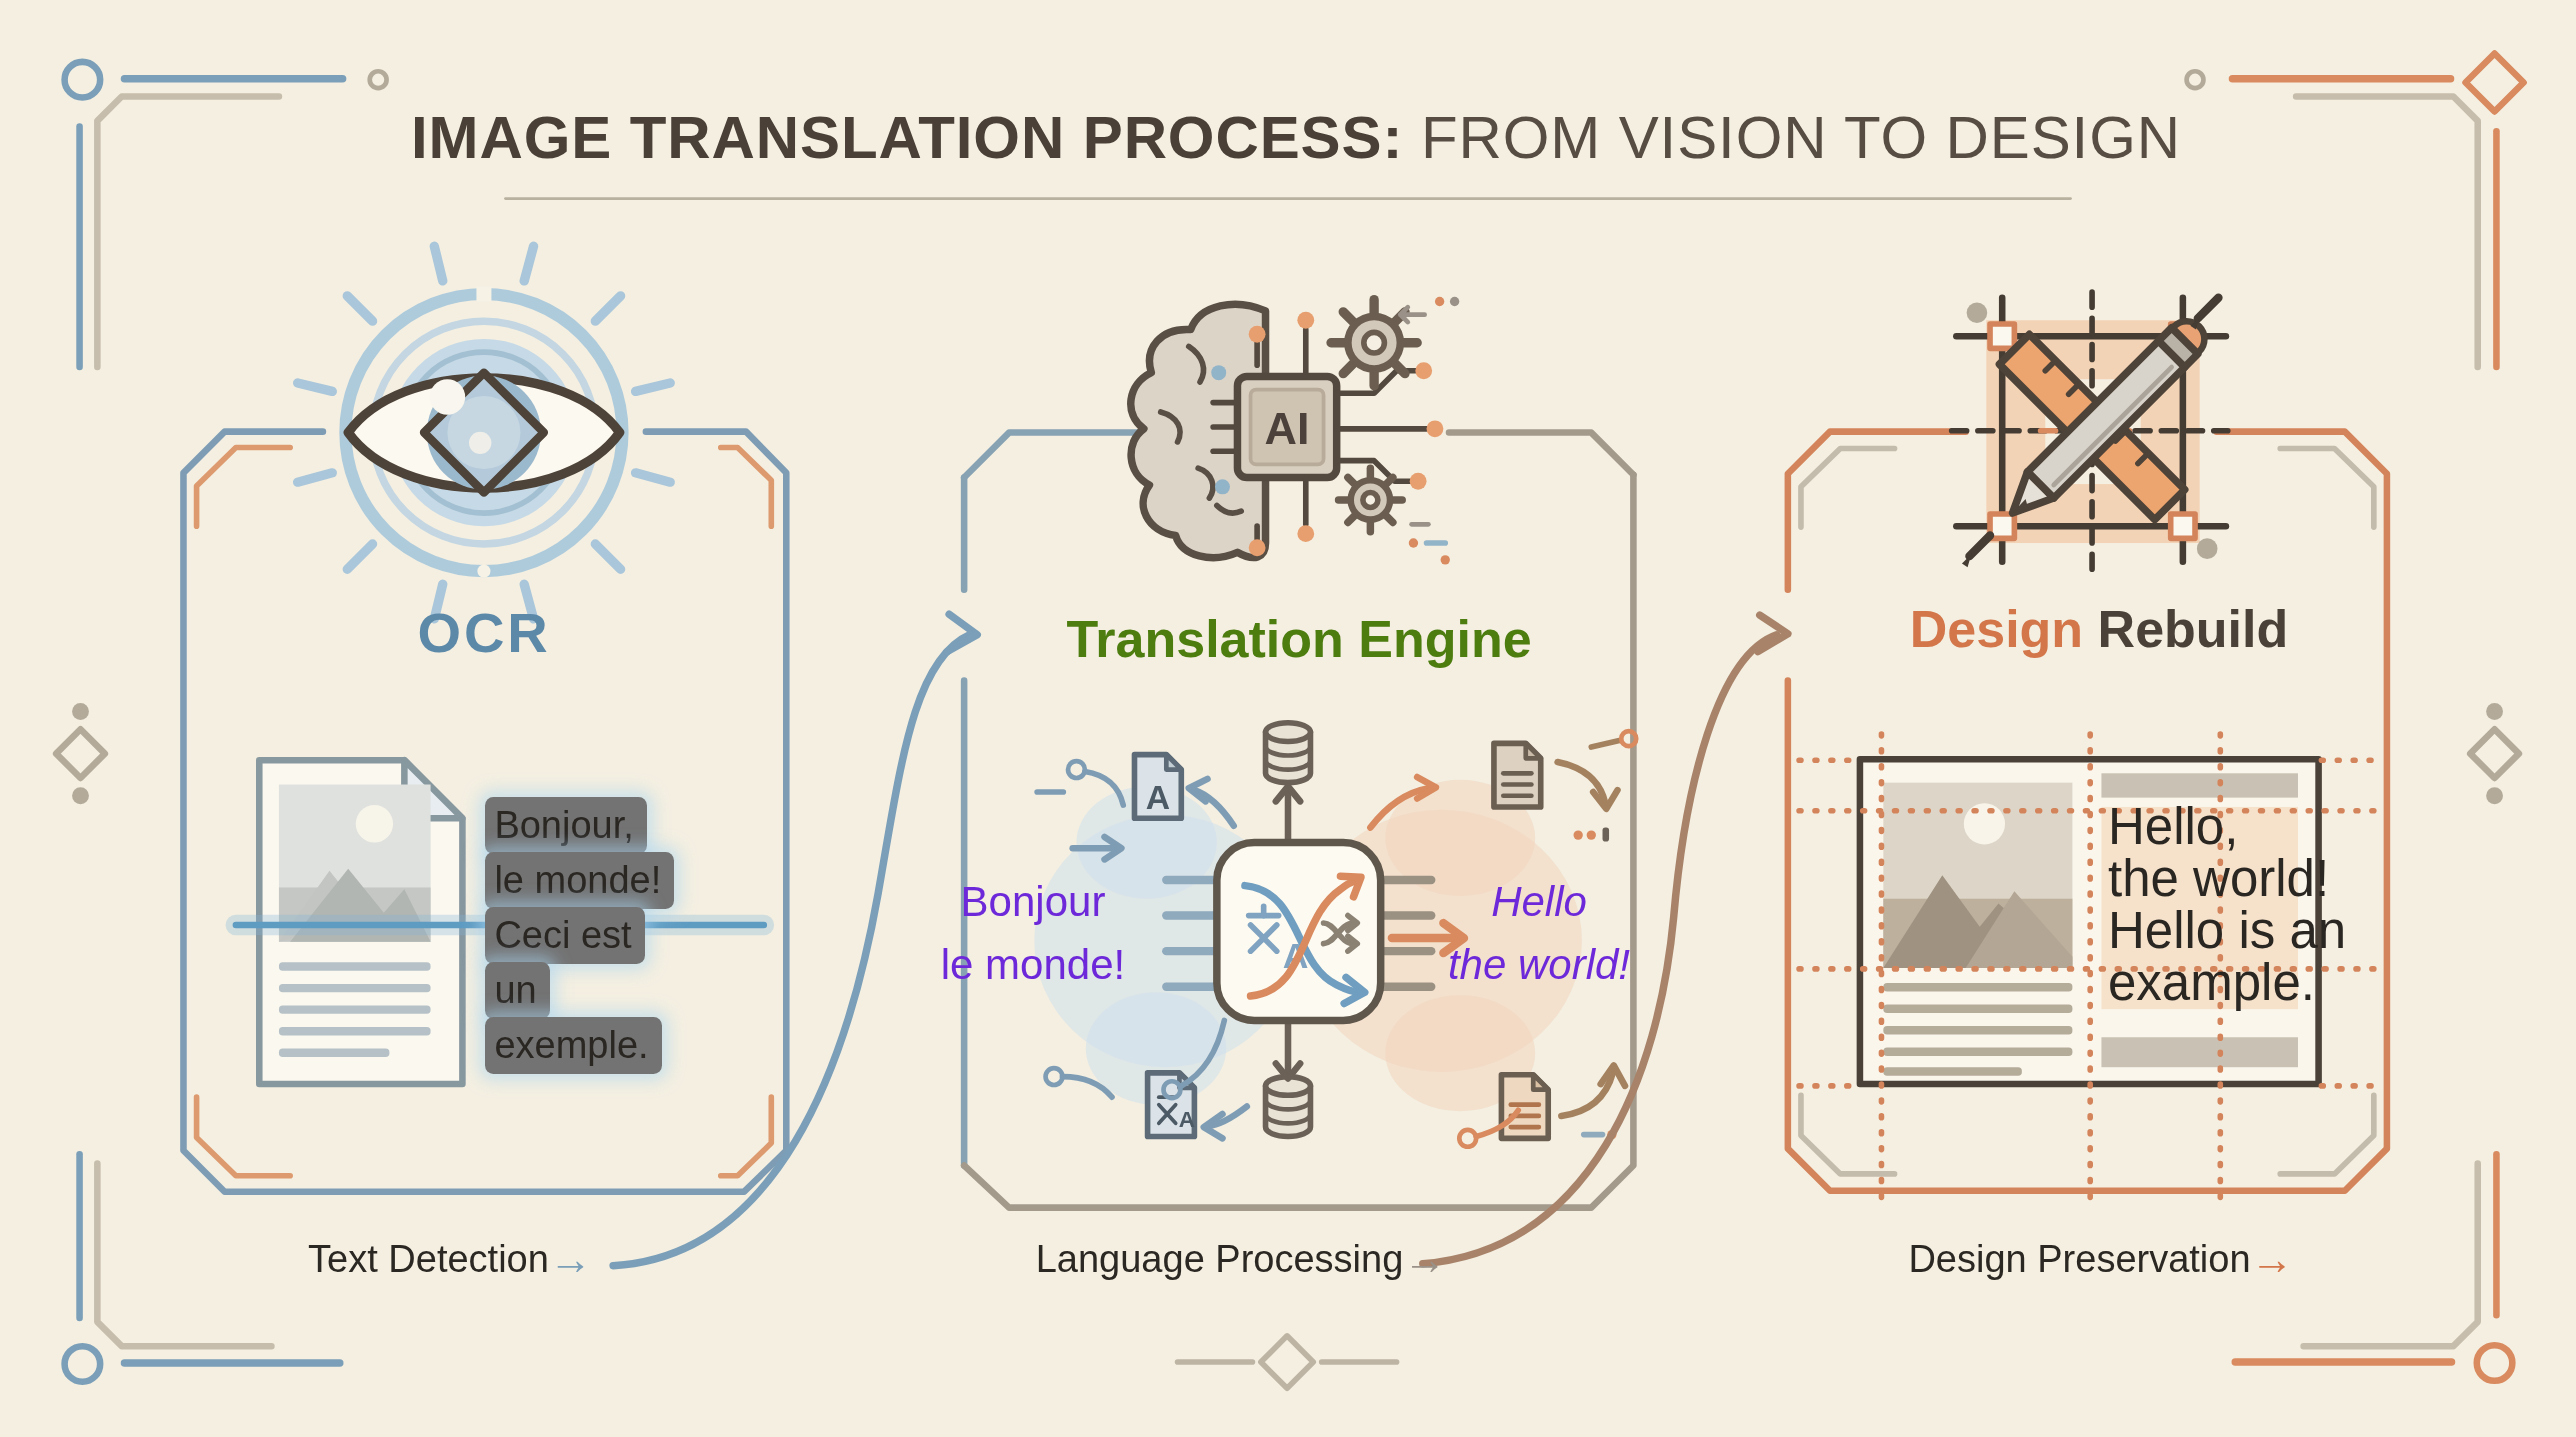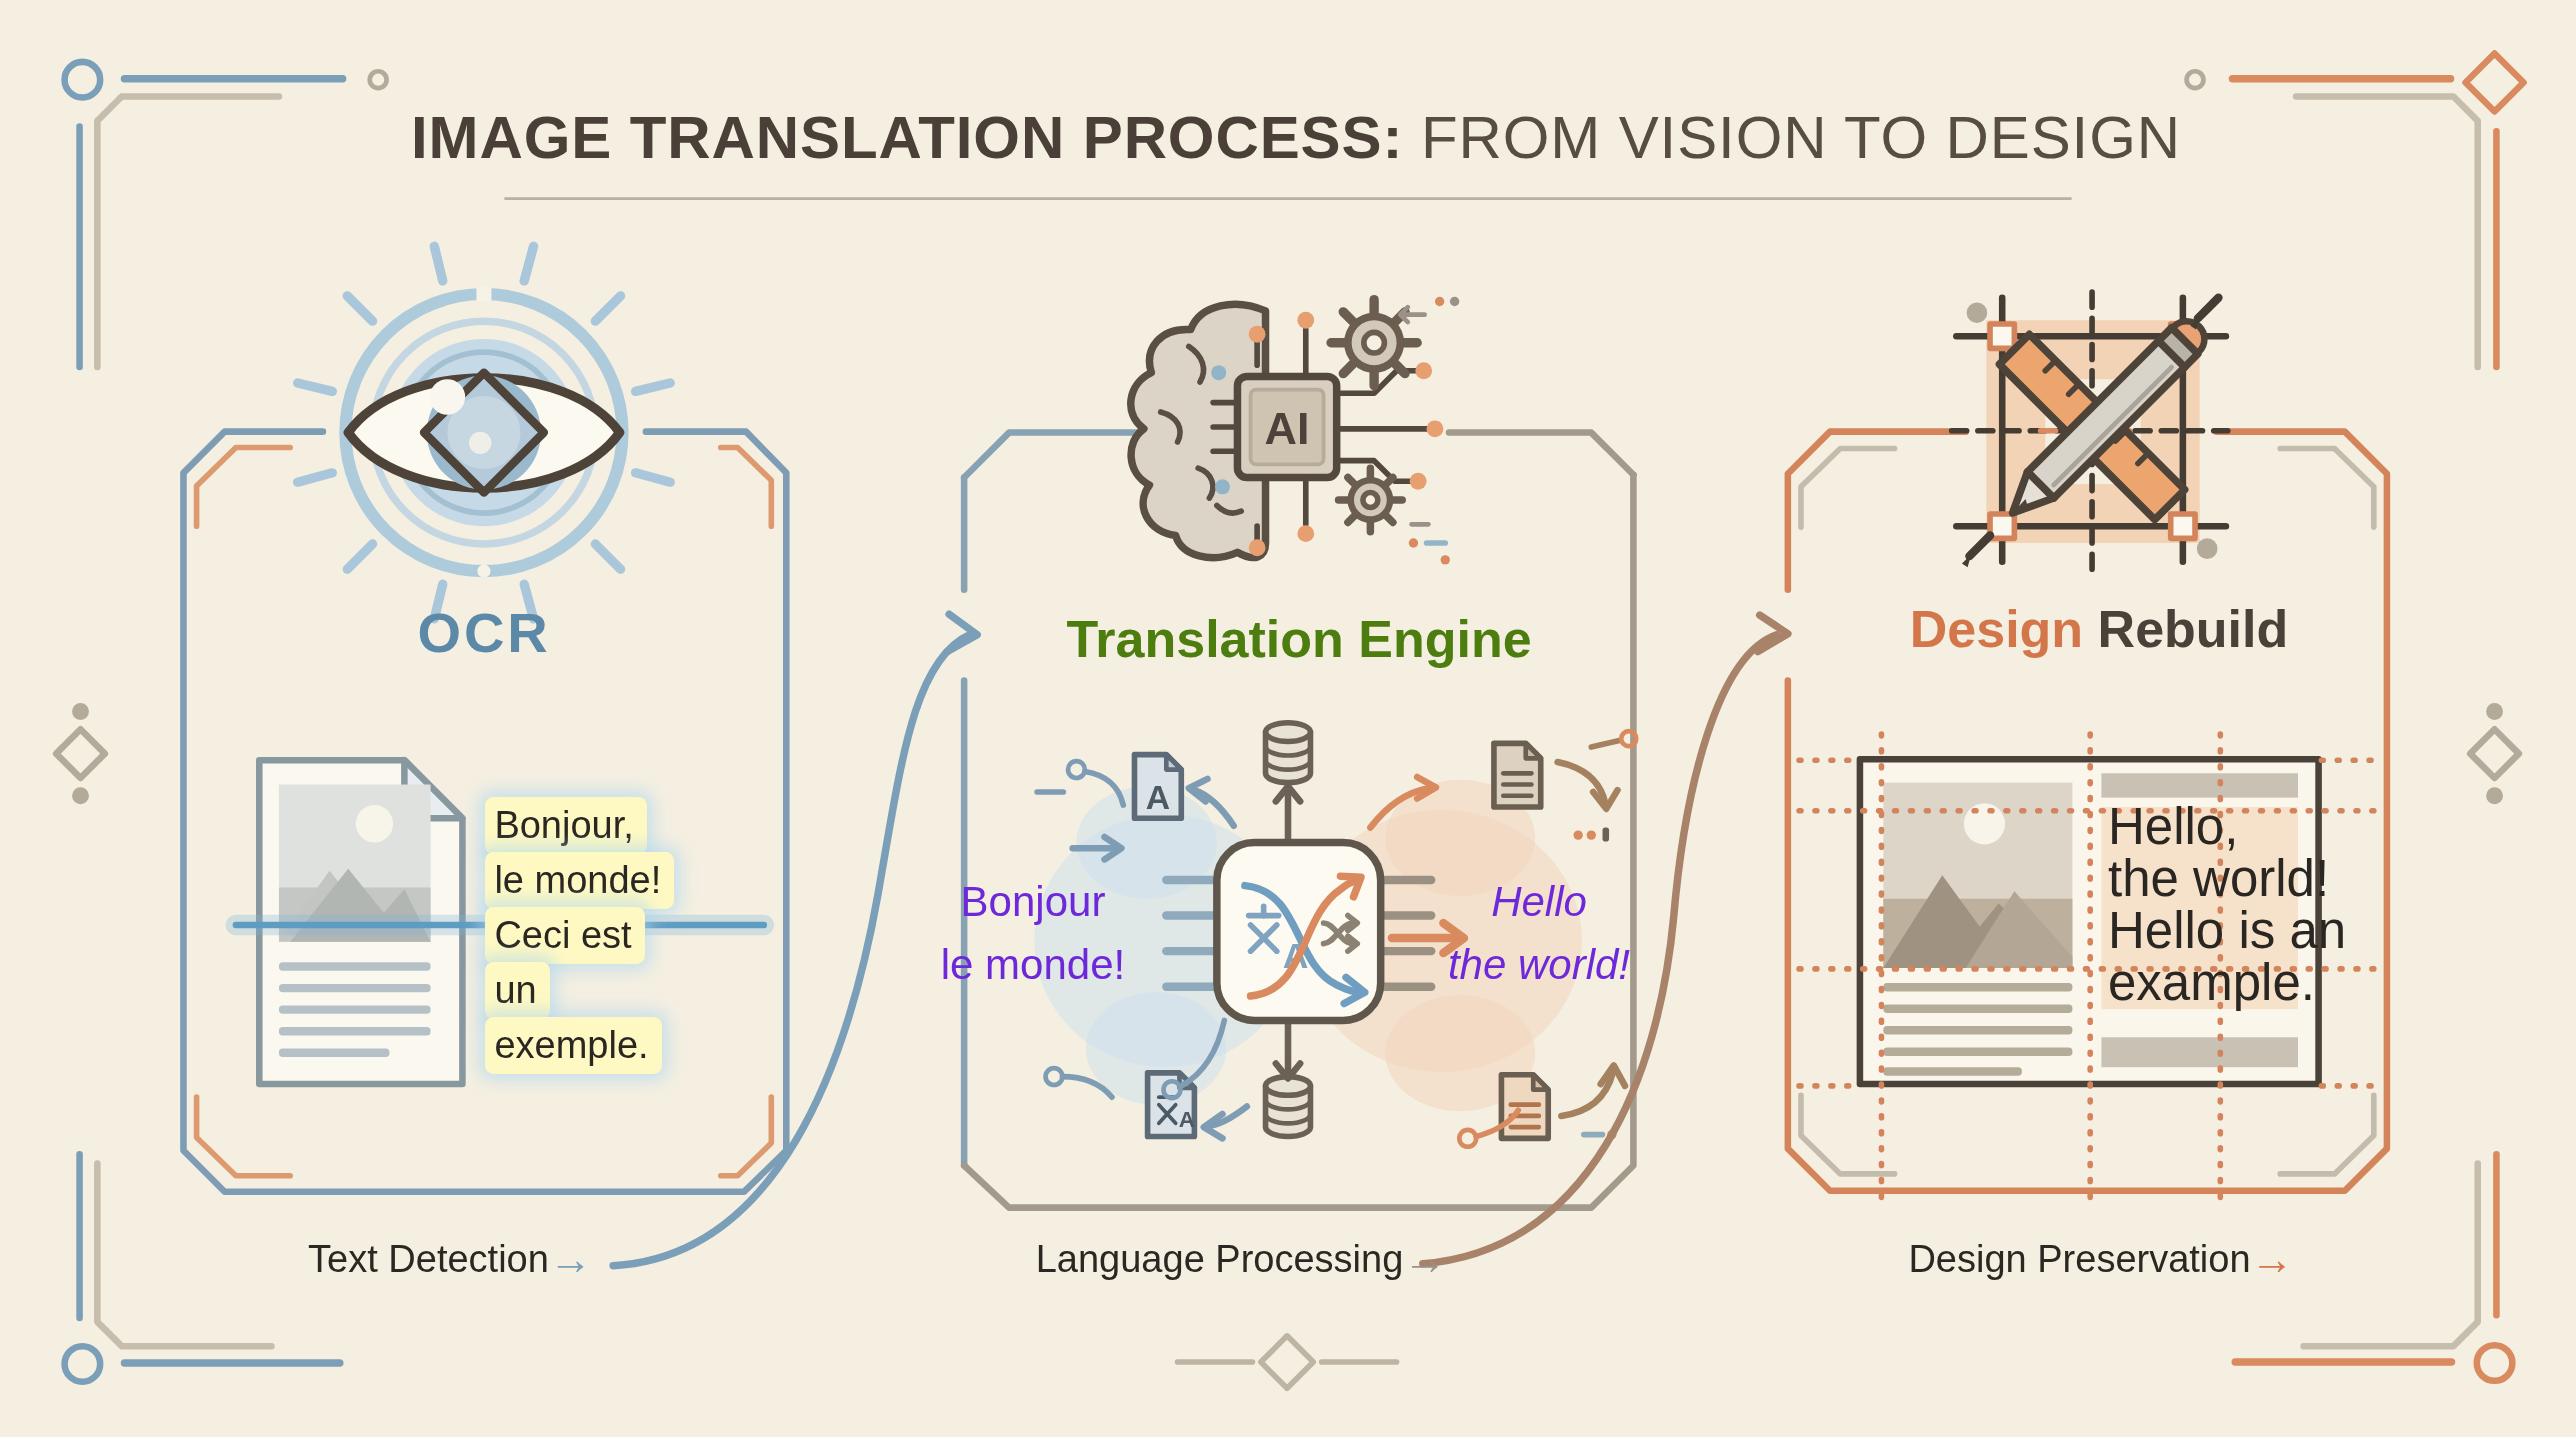"Bonjour," .hl-line span { background: #fef9c3 -> #737373 }
